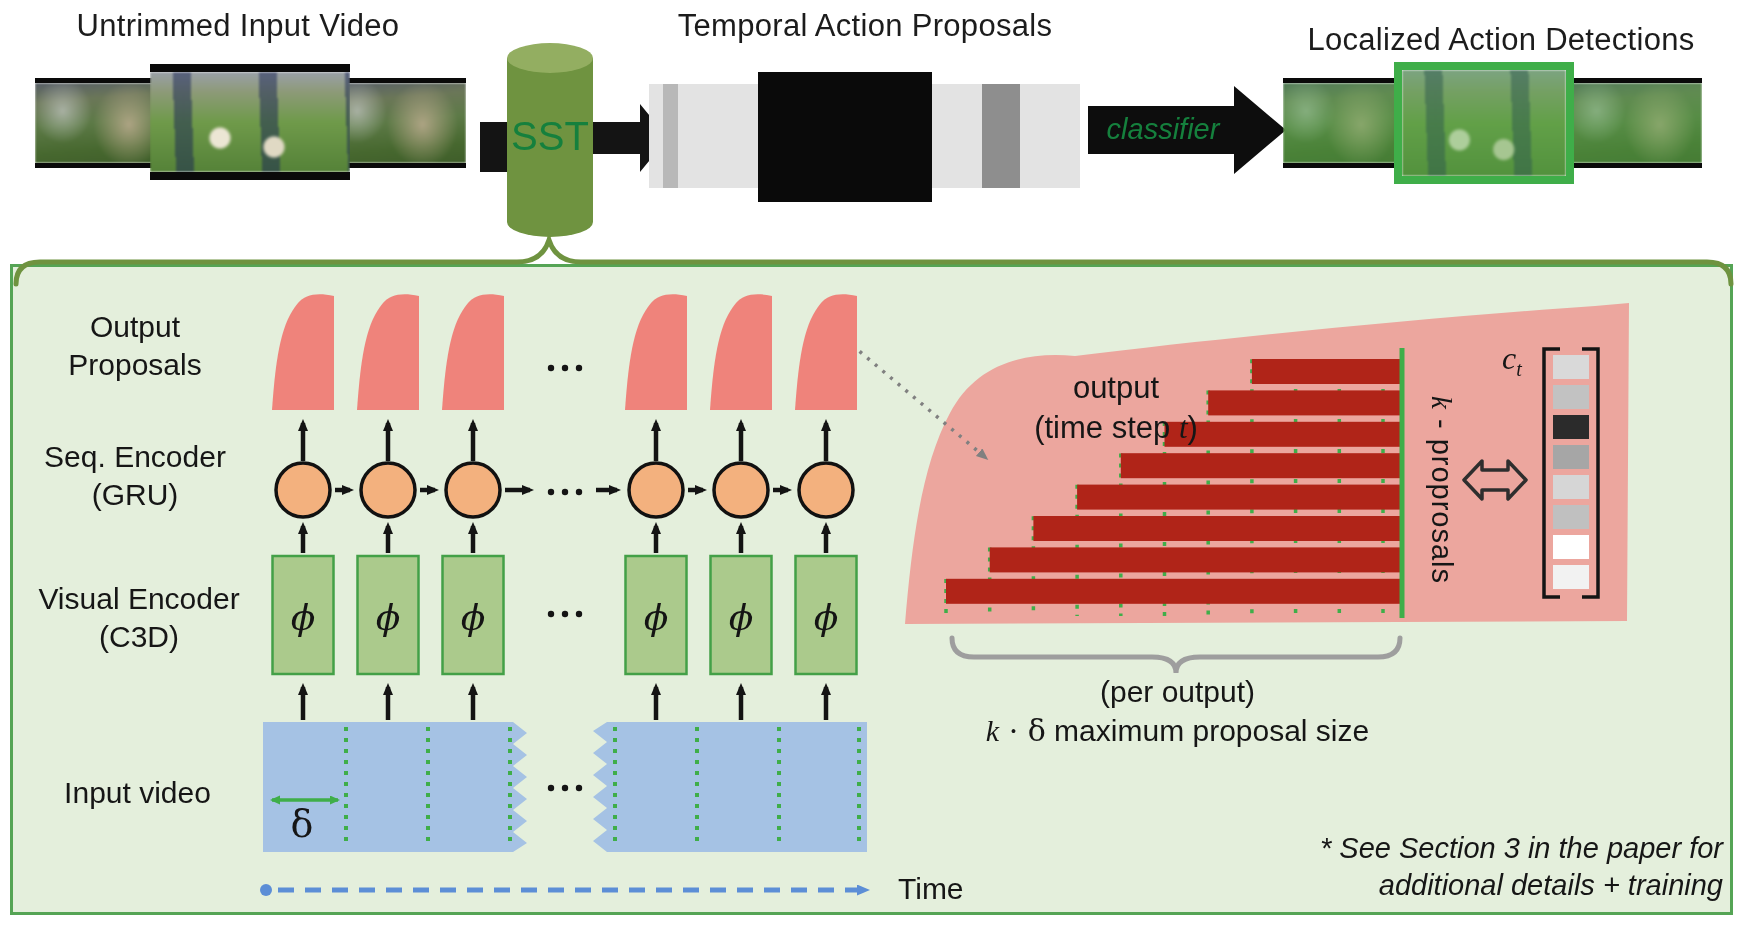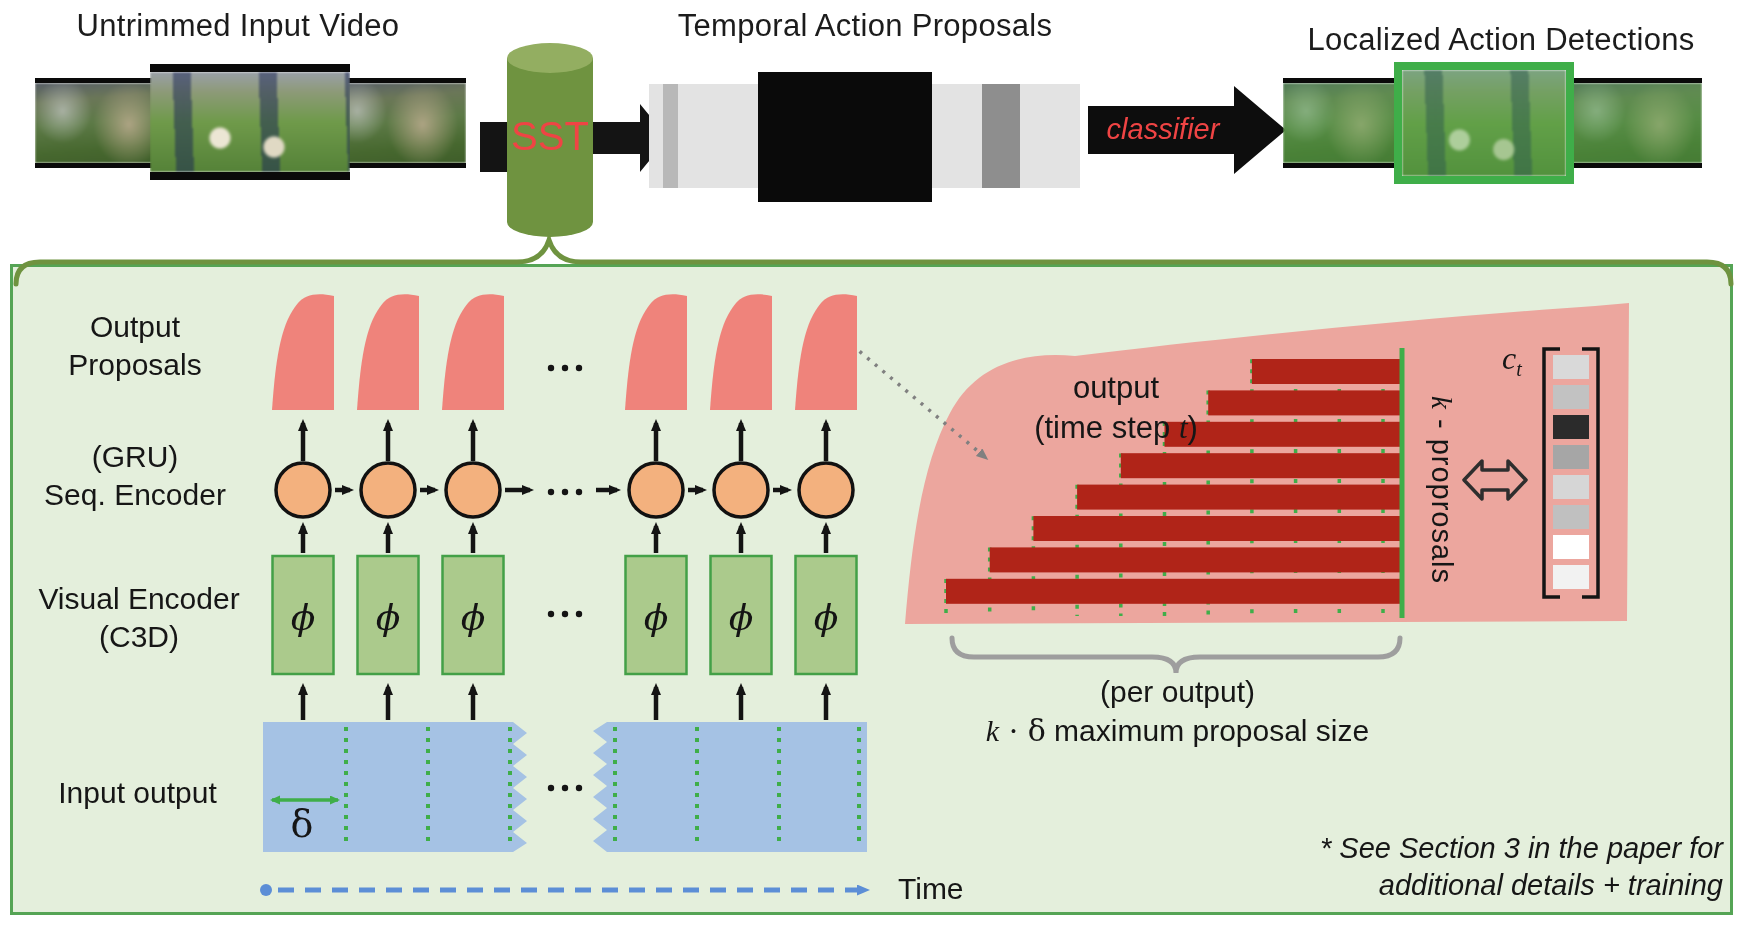"SST" .w { color: #ef4444 -> #15803d }
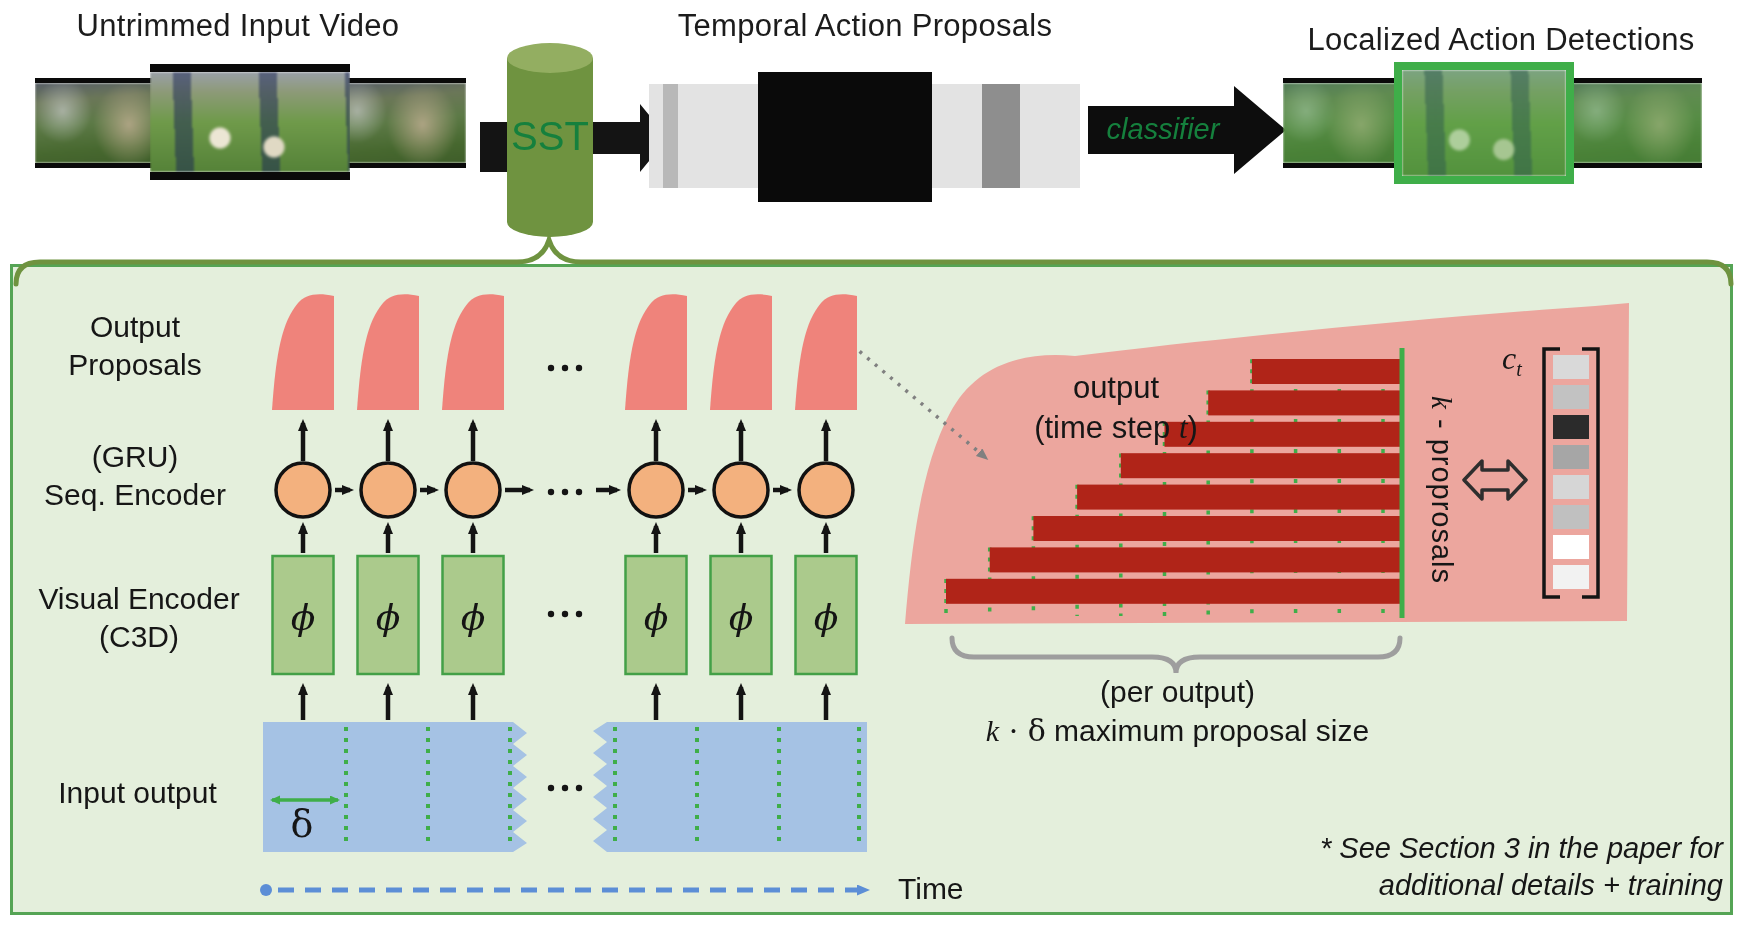"(GRU)" div { order: before "Seq. Encoder" -> after "Seq. Encoder" }
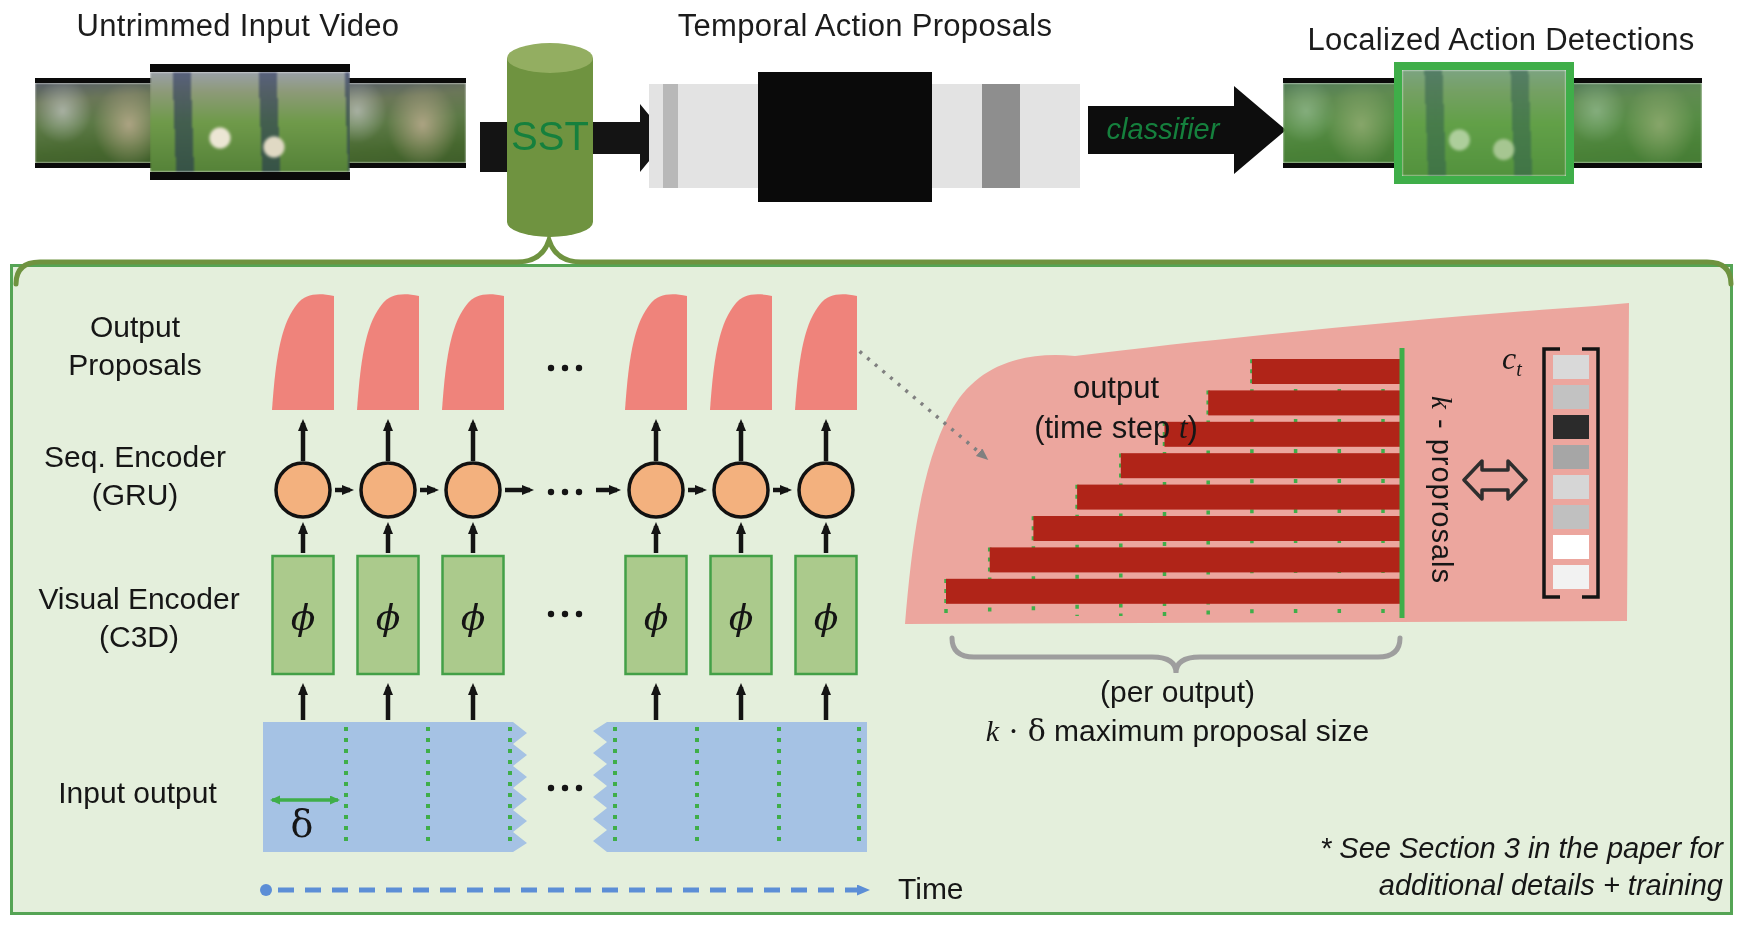"Input output" div.ovl { text: output -> video }
